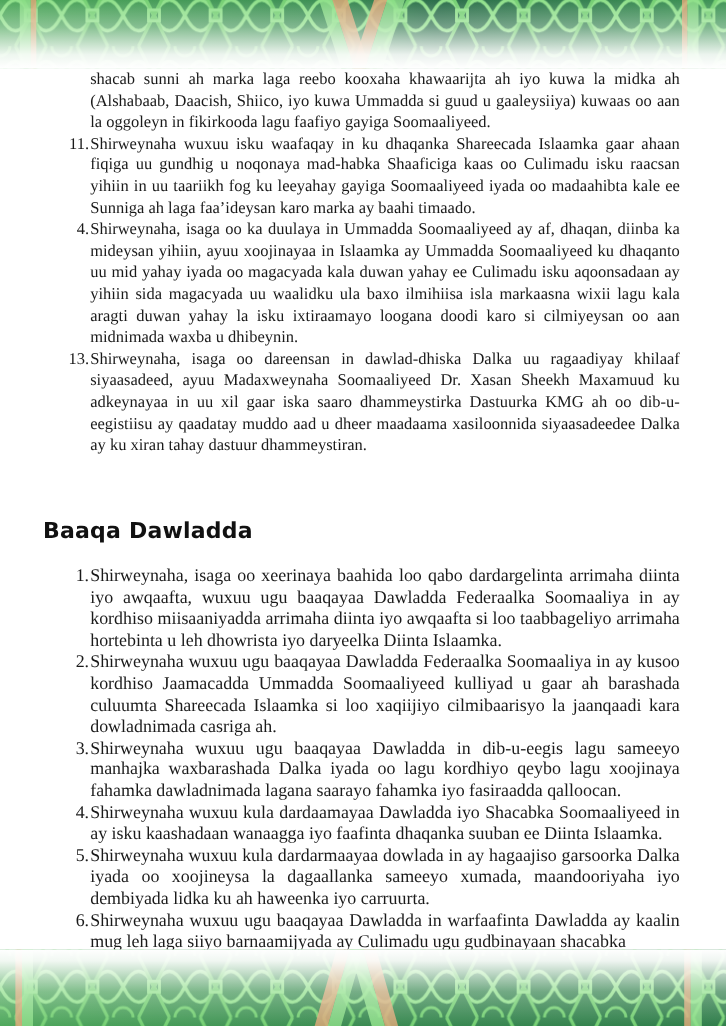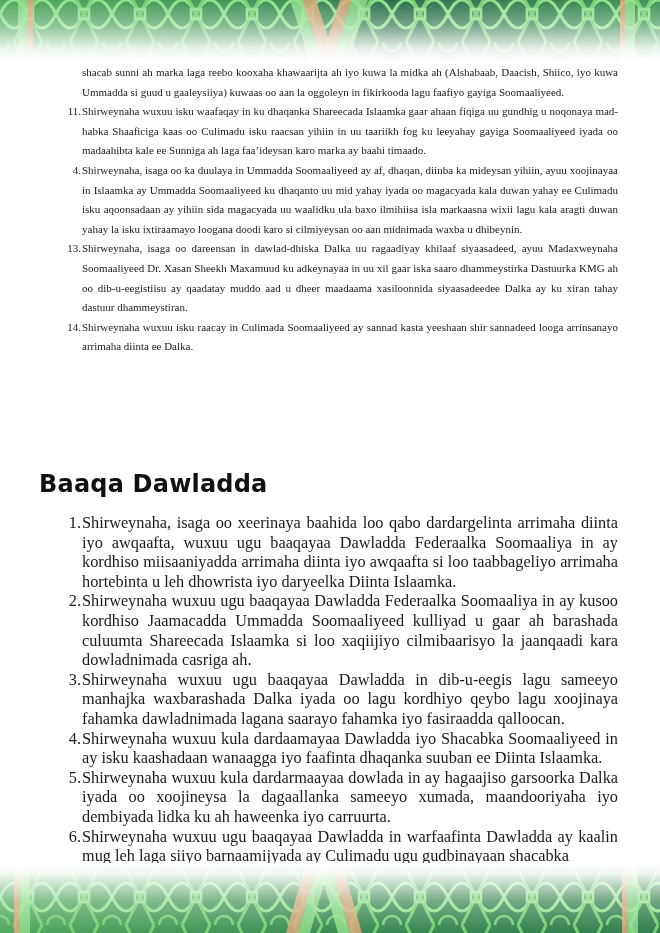"shacab sunni ah marka laga" .content { font-size: 11px -> 15px }
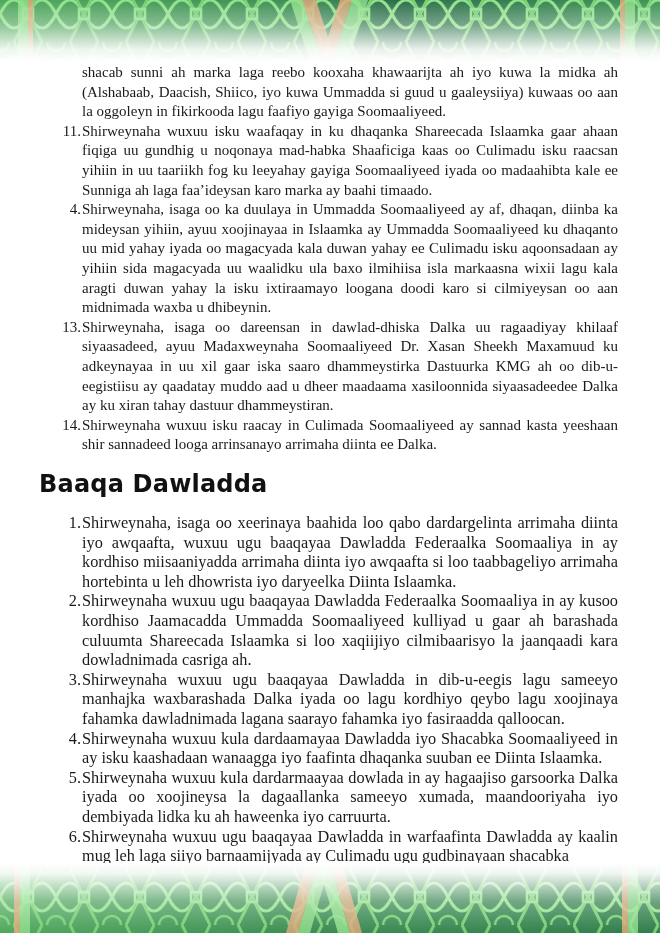"14." div.li { html: <div> <span>14.</span> <span>Shirweynaha wuxuu isku raacay in Culimada Soomaaliyeed ay sannad kasta yeeshaan shir sannadeed looga arrinsanayo arrimaha diinta ee Dalka.</span> </div> -> none }
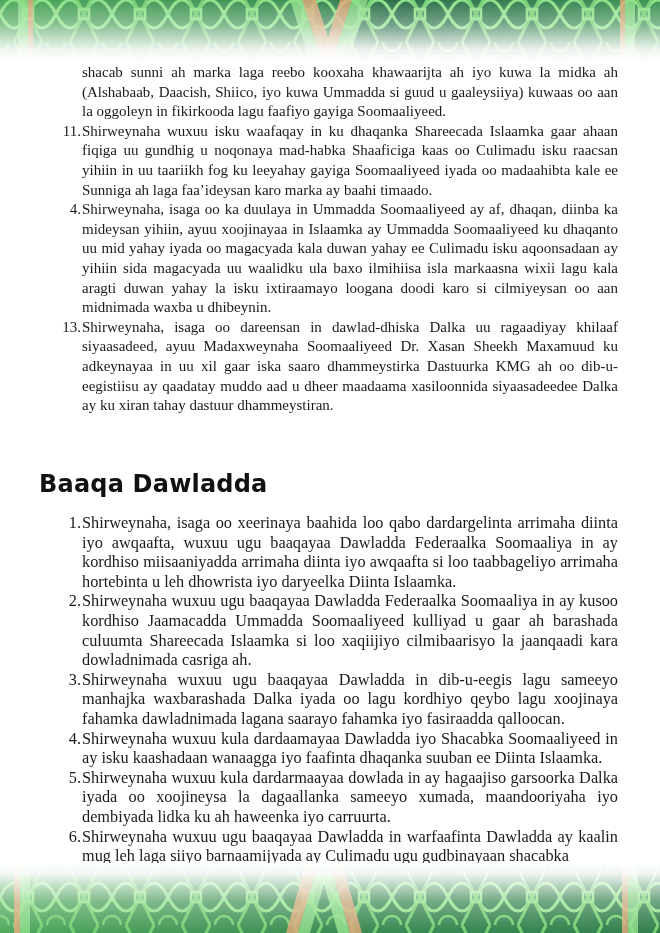"Baaqa Dawladda" .section-title { font-size: 24px -> 20px }
